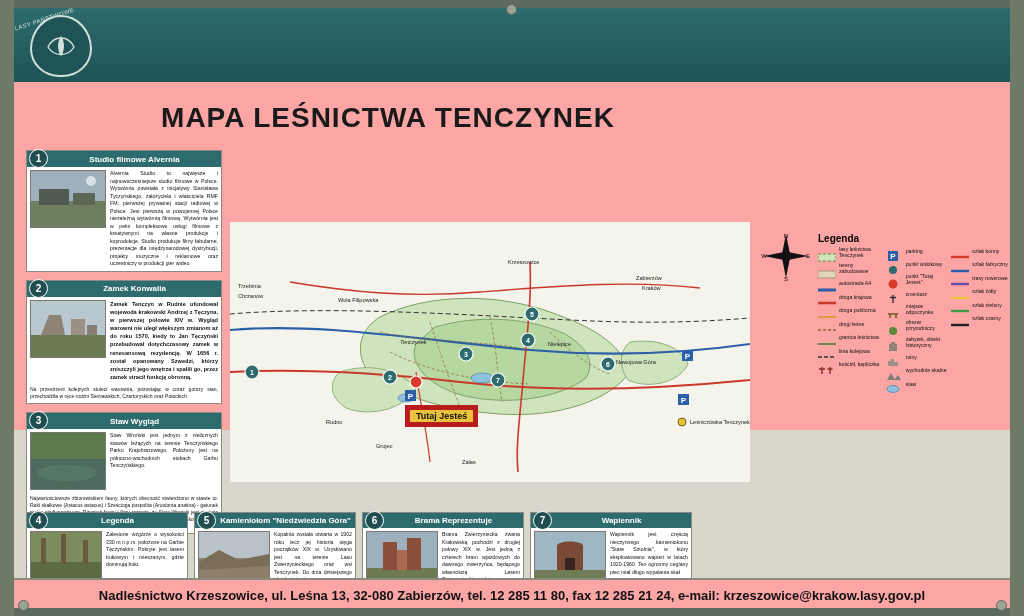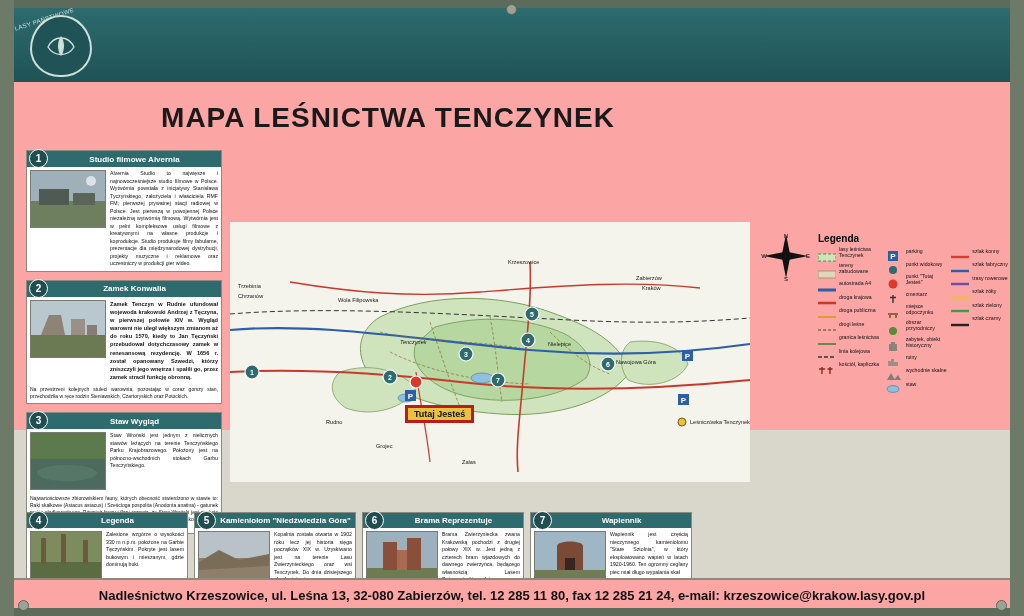"Tutaj Jesteś" .tuaj-label { border: 3px solid #b91c1c -> 5px solid #b91c1c }
